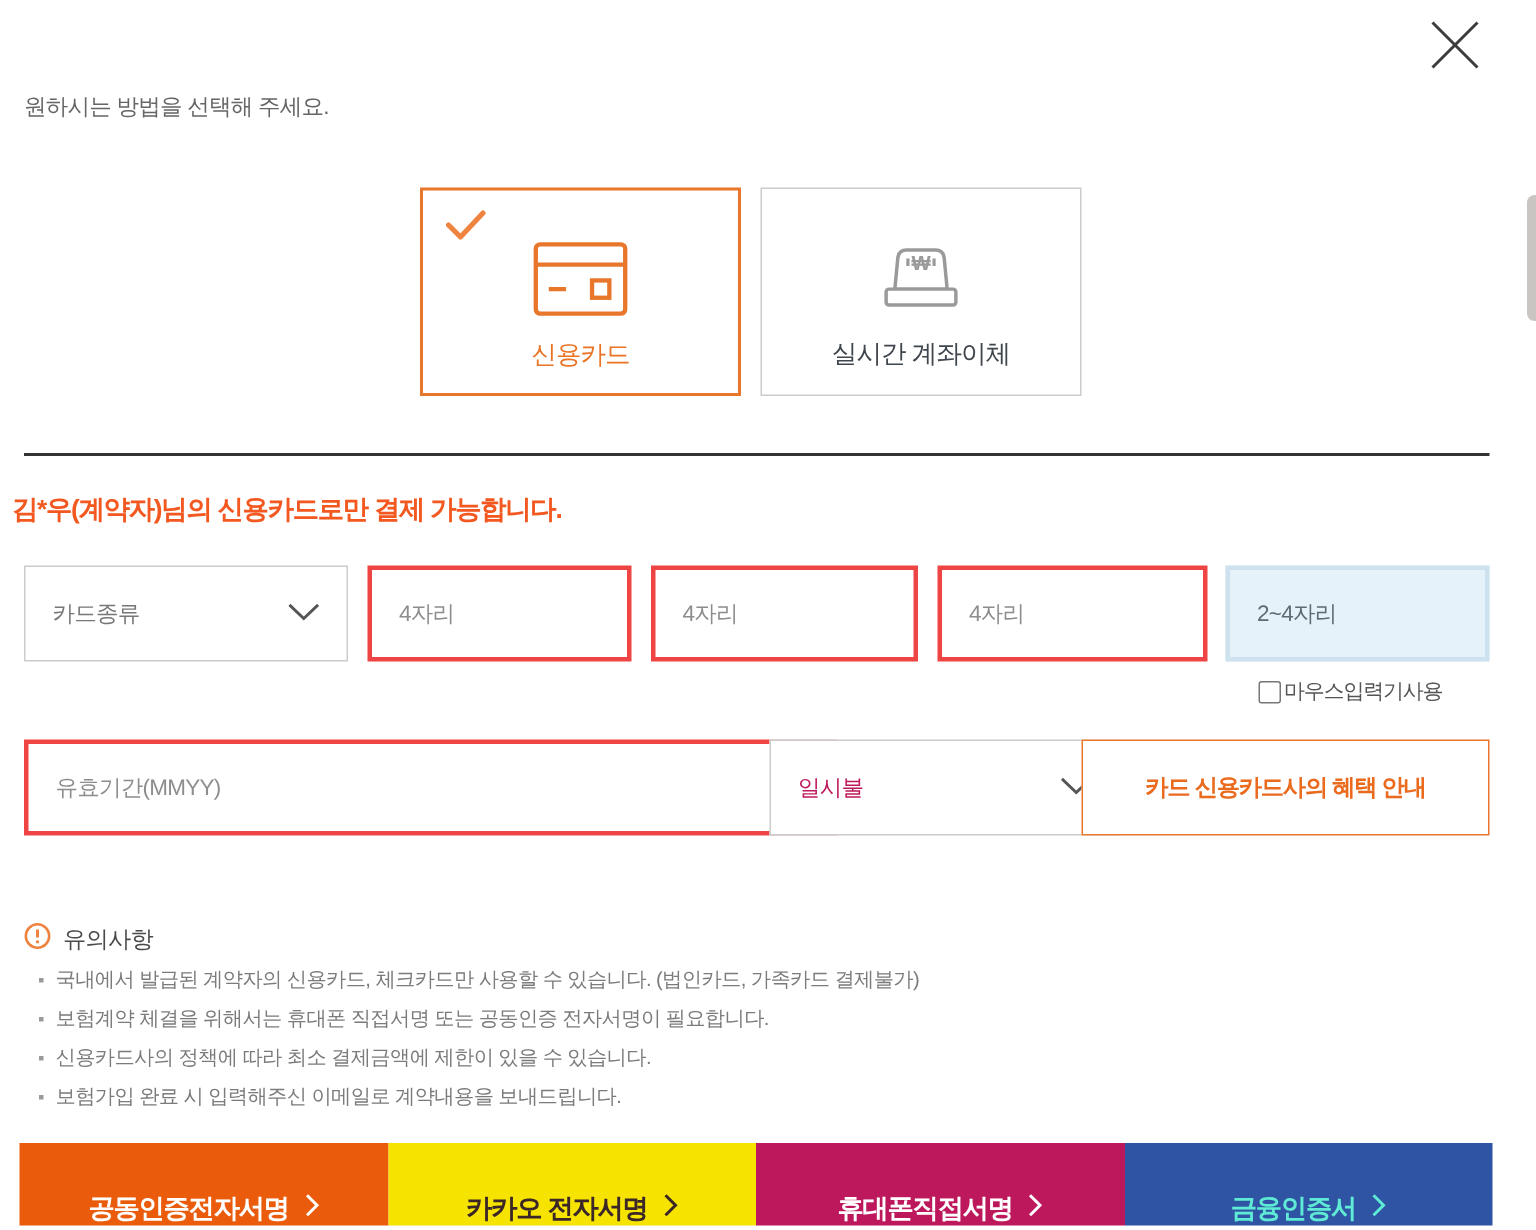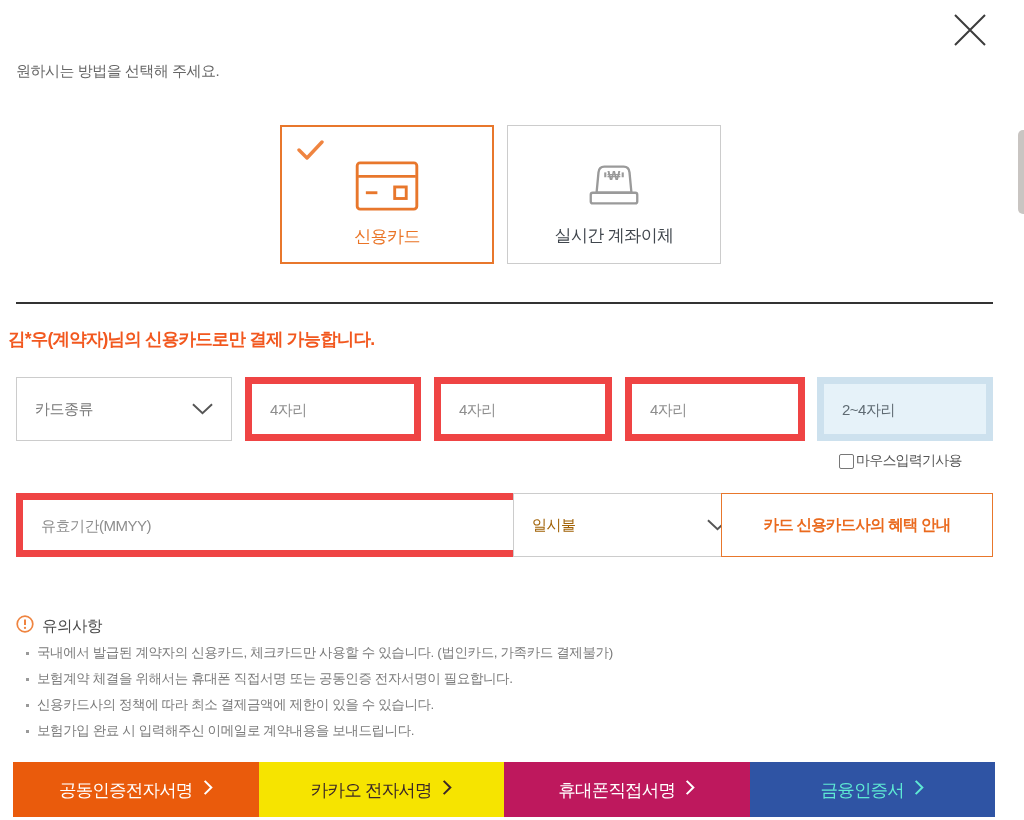"4자리" input.field { border: 7px solid #ef4444 -> 3px solid #ef4444 }
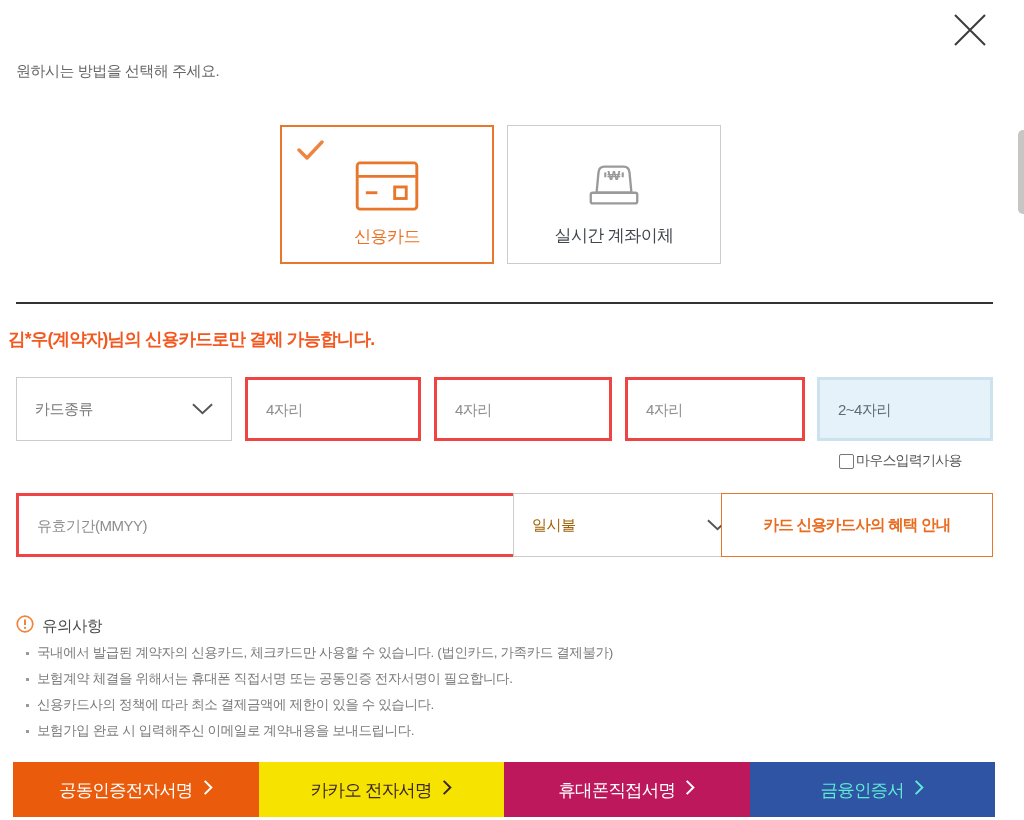"일시불" div.fbox { color: #a16207 -> #be185d }
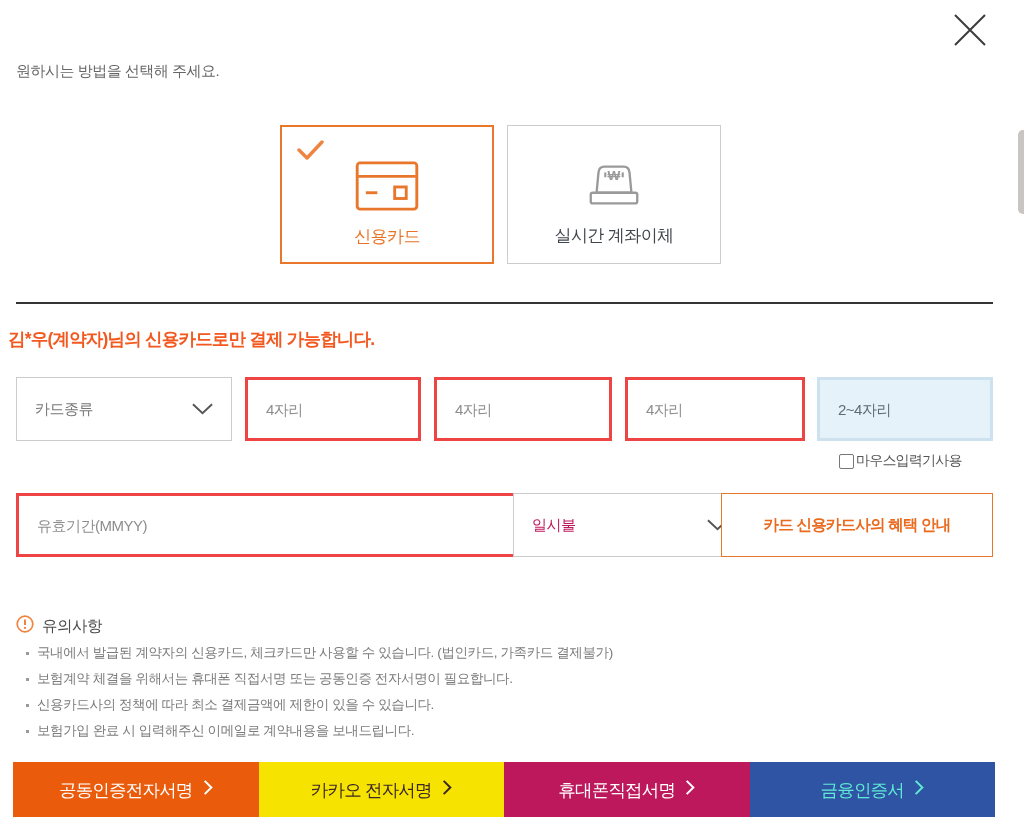"공동인증전자서명" .sign-btn { align-items: center -> flex-end; font-weight: 400 -> 700 }
